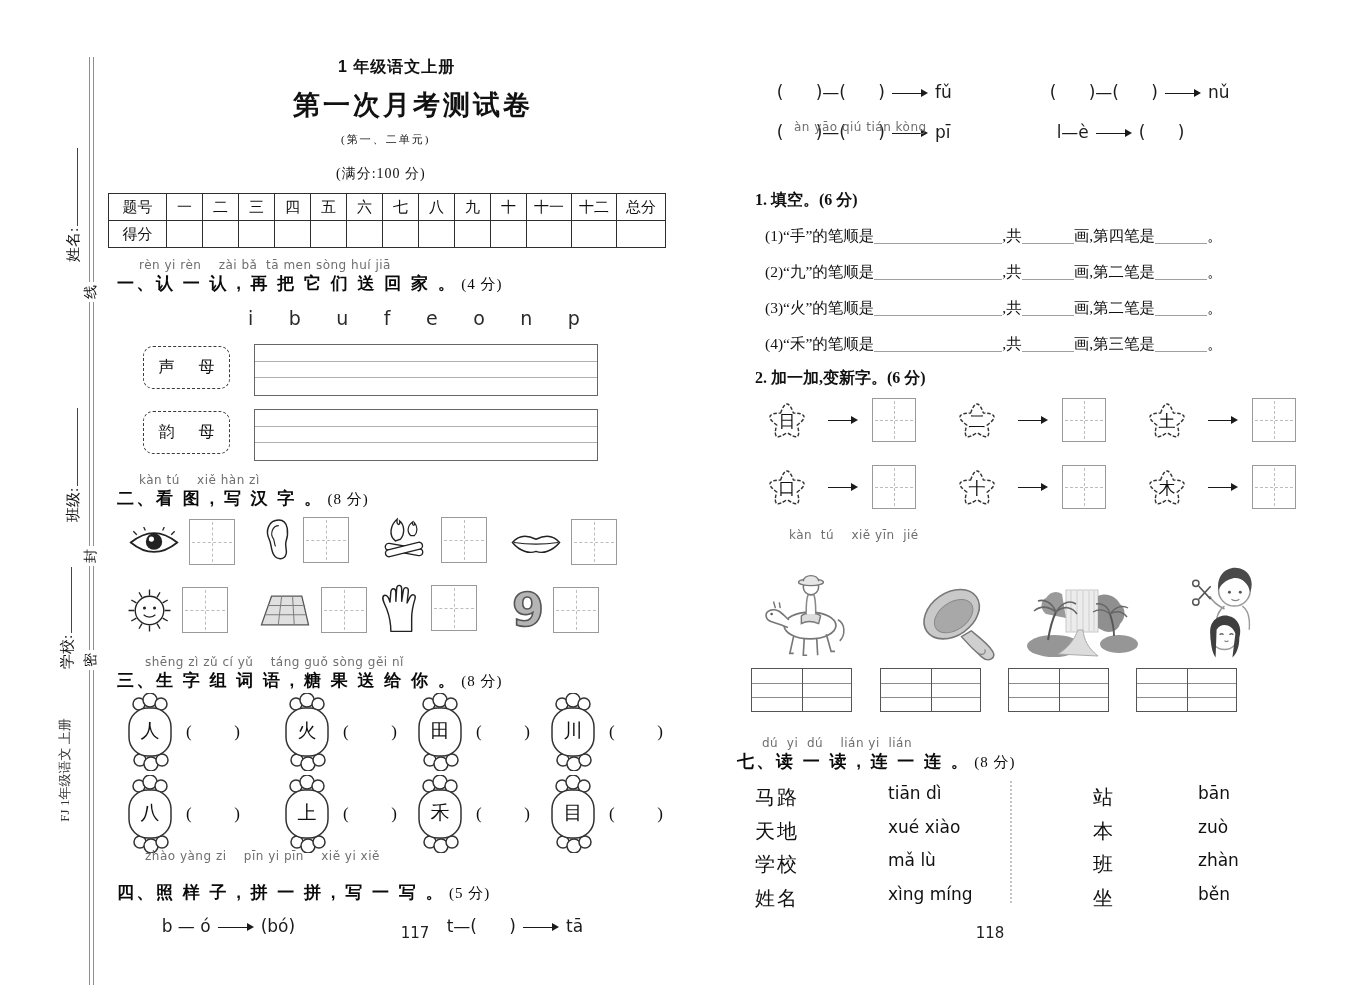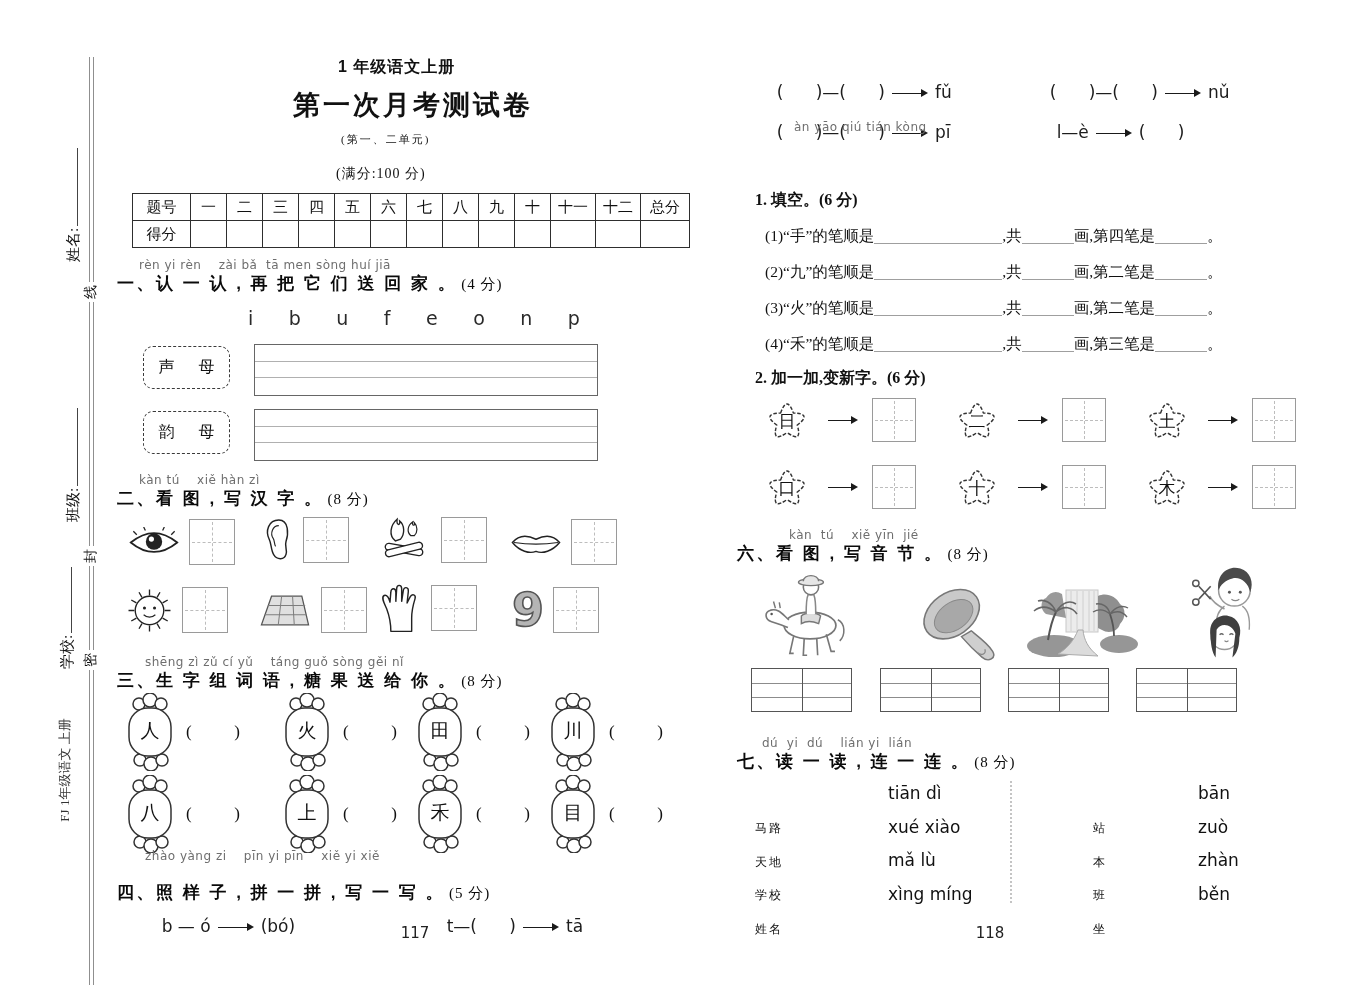"题号" .scoretable { left: 132px -> 108px }
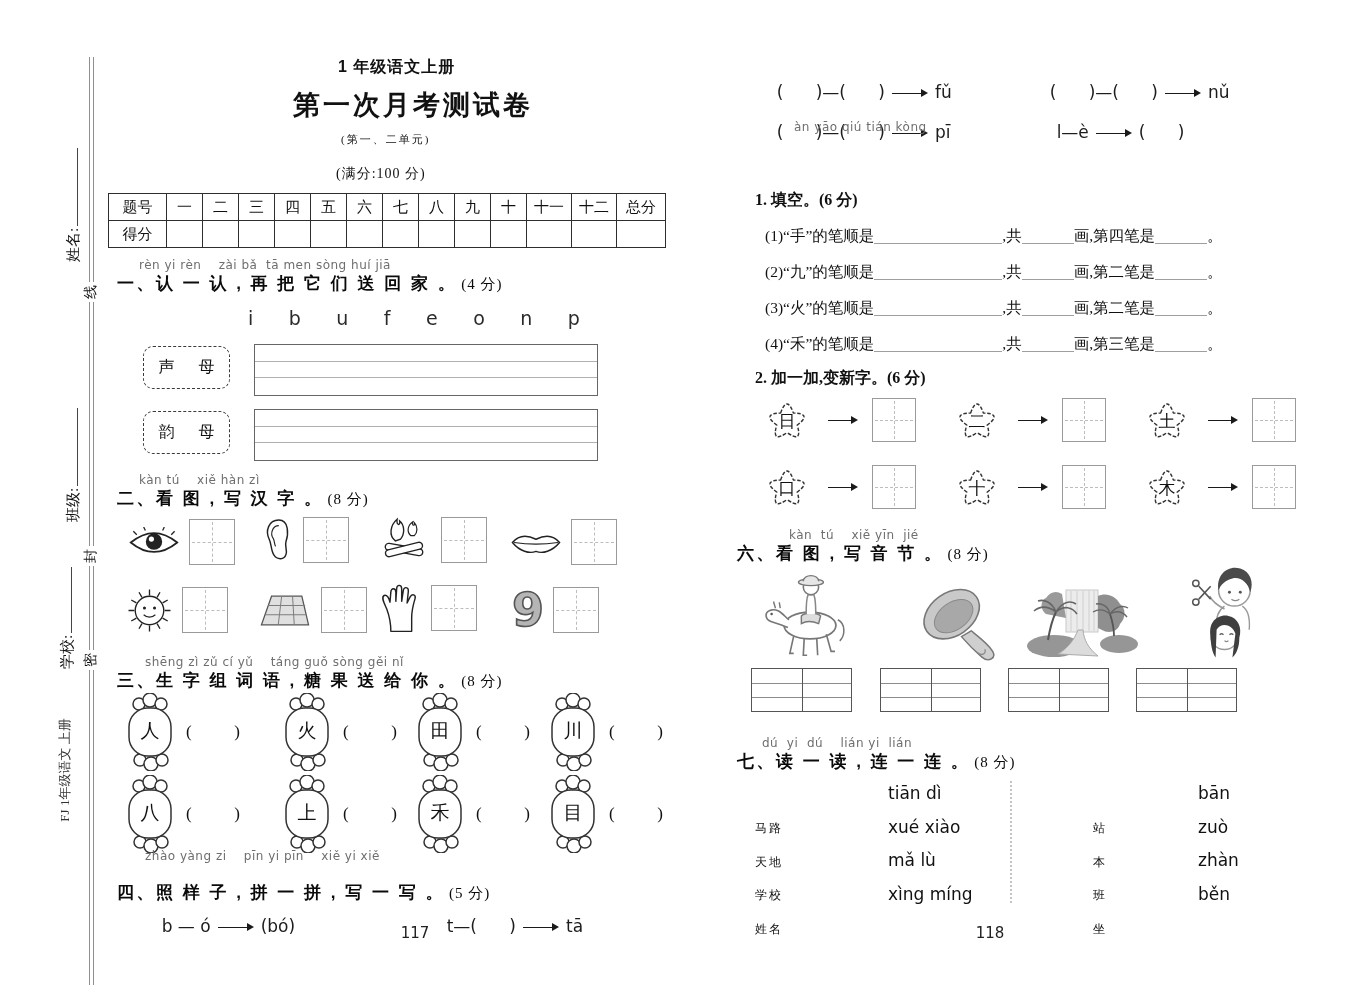"六、看 图 , 写 音" div.stitle { html: <div> <span>六、看 图 , 写 音 节 。</span><span>(8 分)</span> </div> -> none }
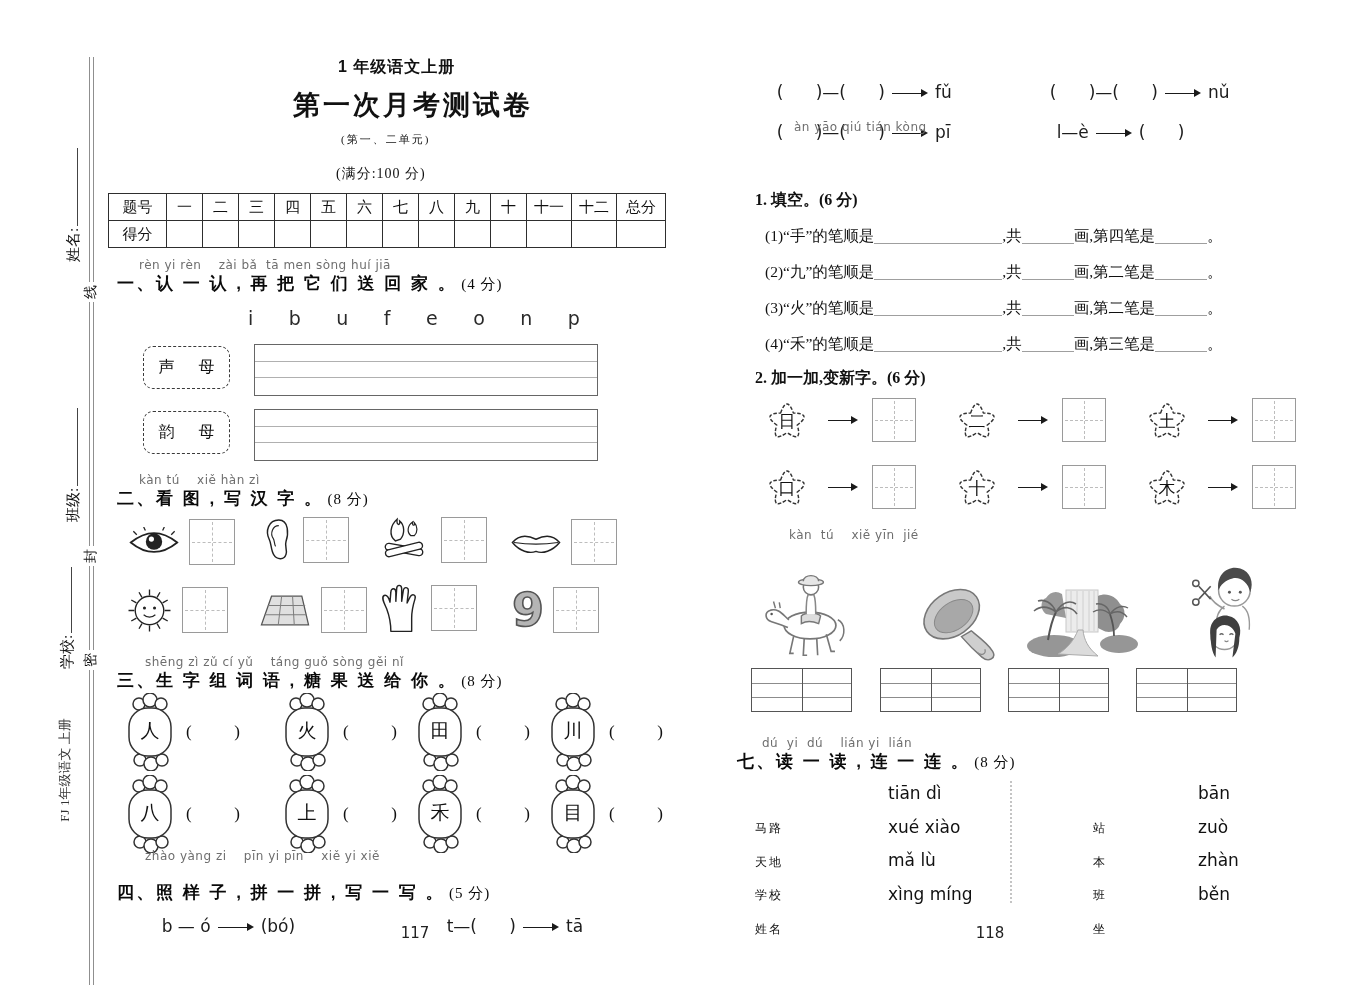"马路" .mword { font-size: 12px -> 20px; margin-top: 36px -> none }
